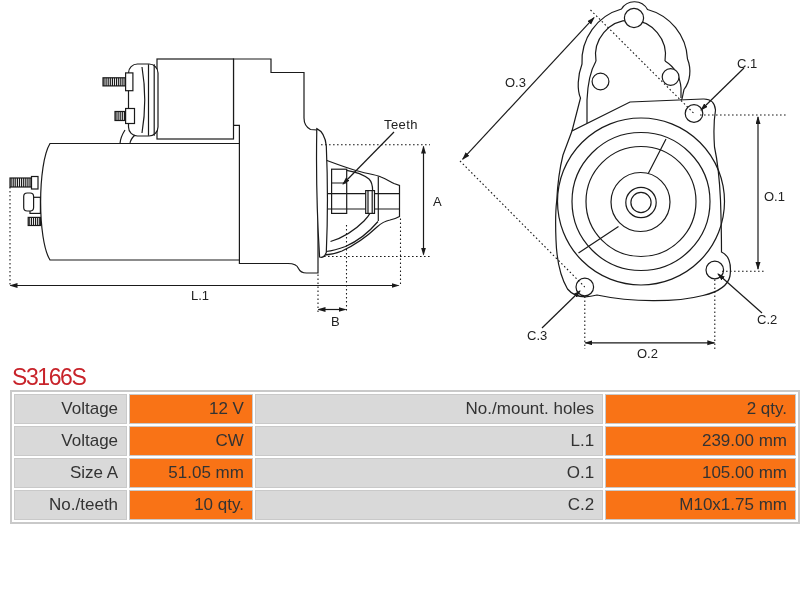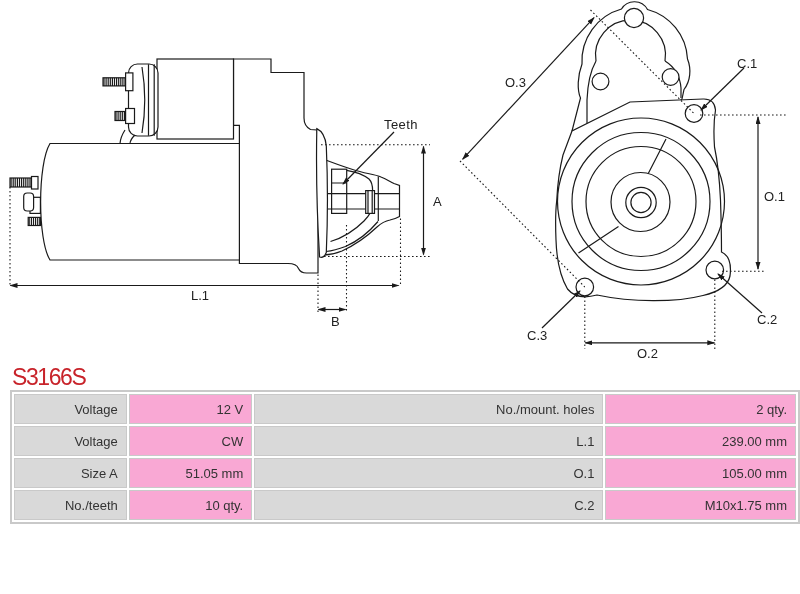"Voltage" #spec td { font-size: 13px -> 17px }
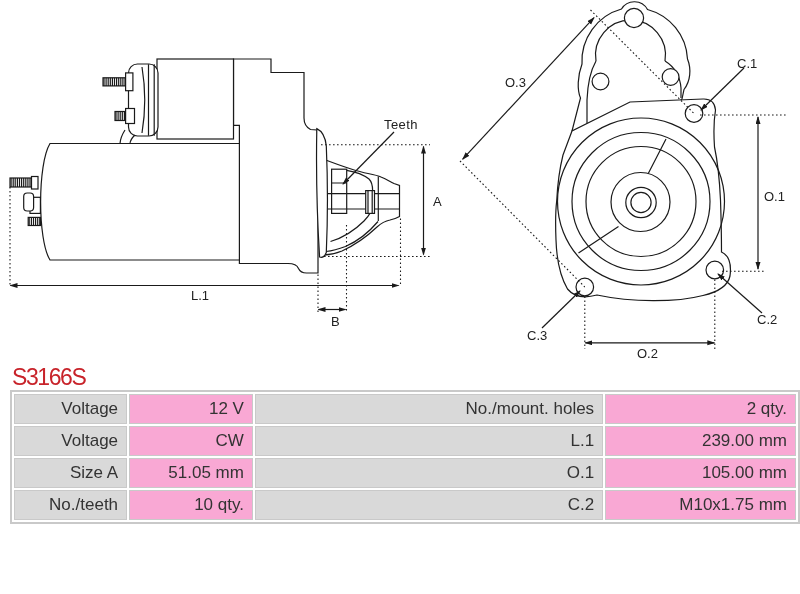"12 V" #spec td.v { background: #f9a8d4 -> #f97316 }
